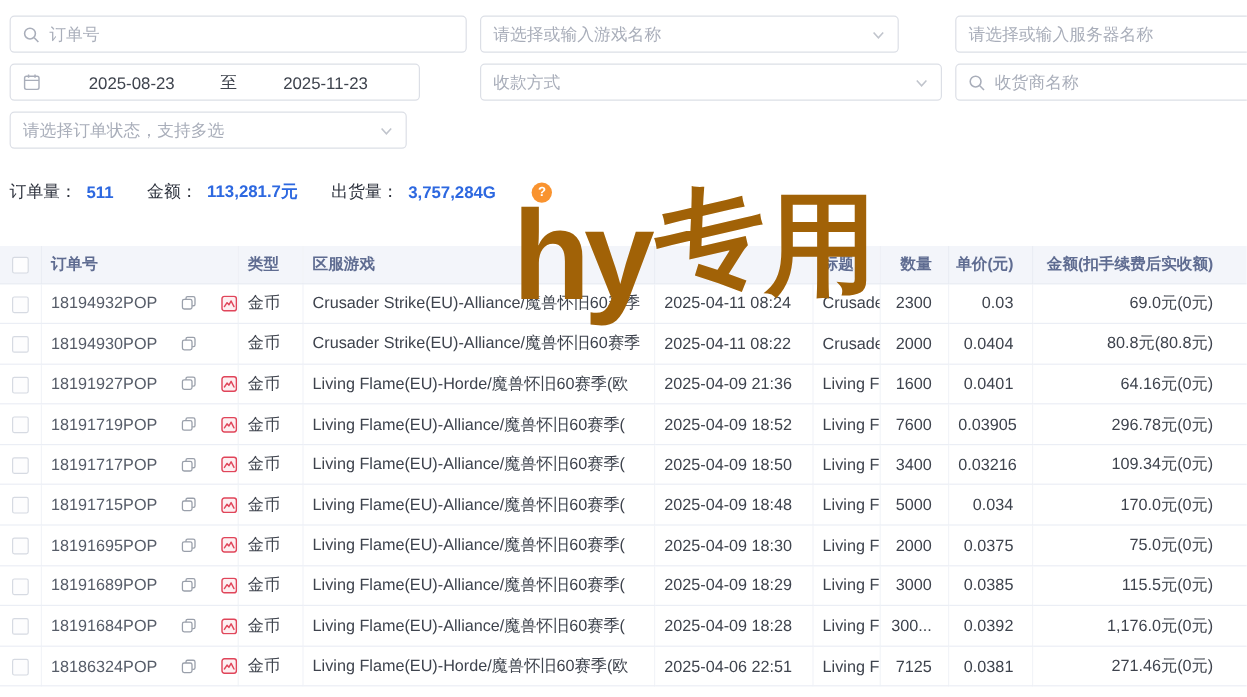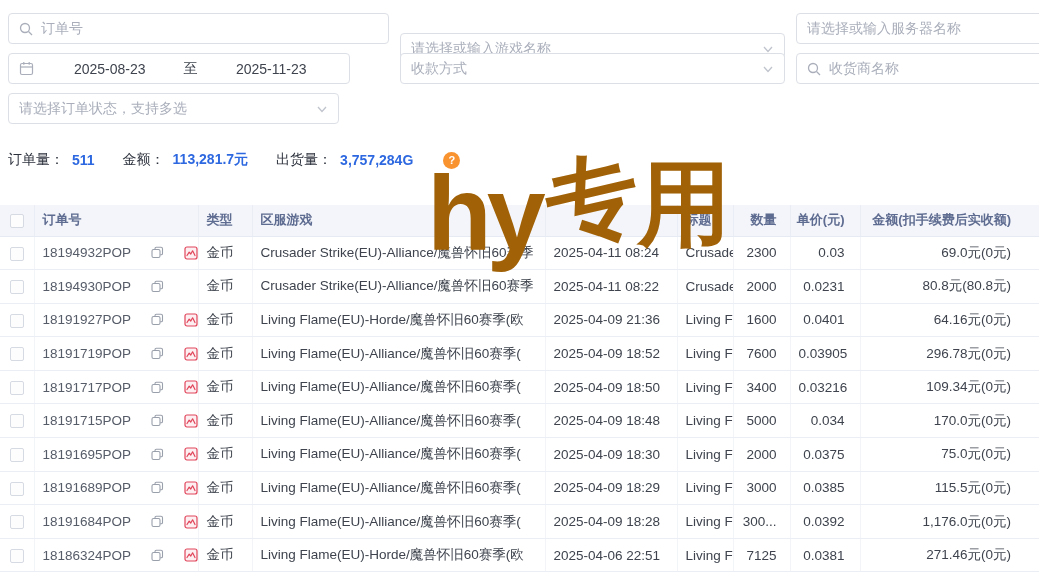"请选择或输入游戏名称" .f-game { margin-top: 20px -> none; width: 385px -> 349px }
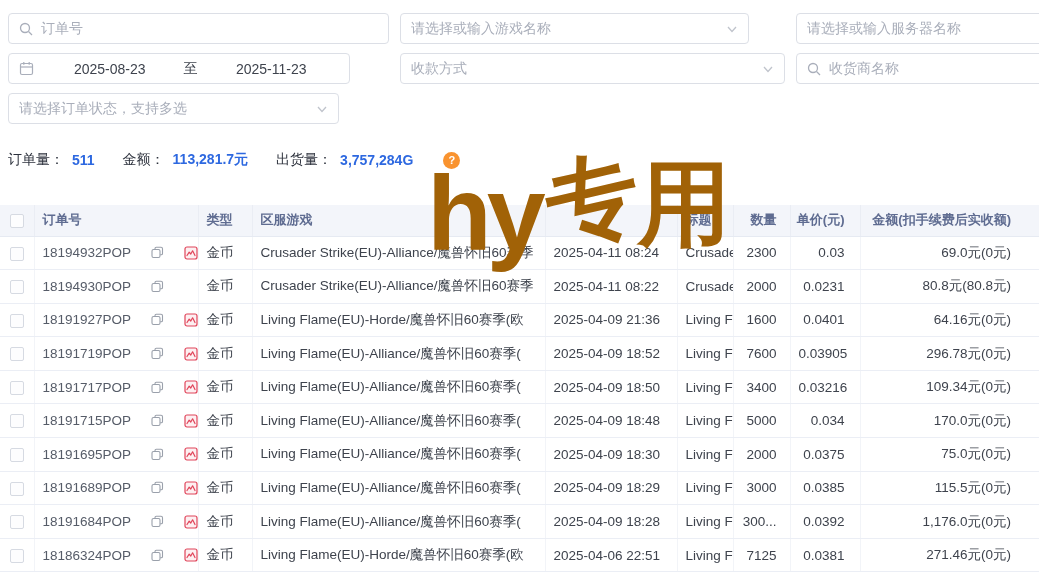"0.0231" td.c-price { text: 0.0231 -> 0.0404 }
